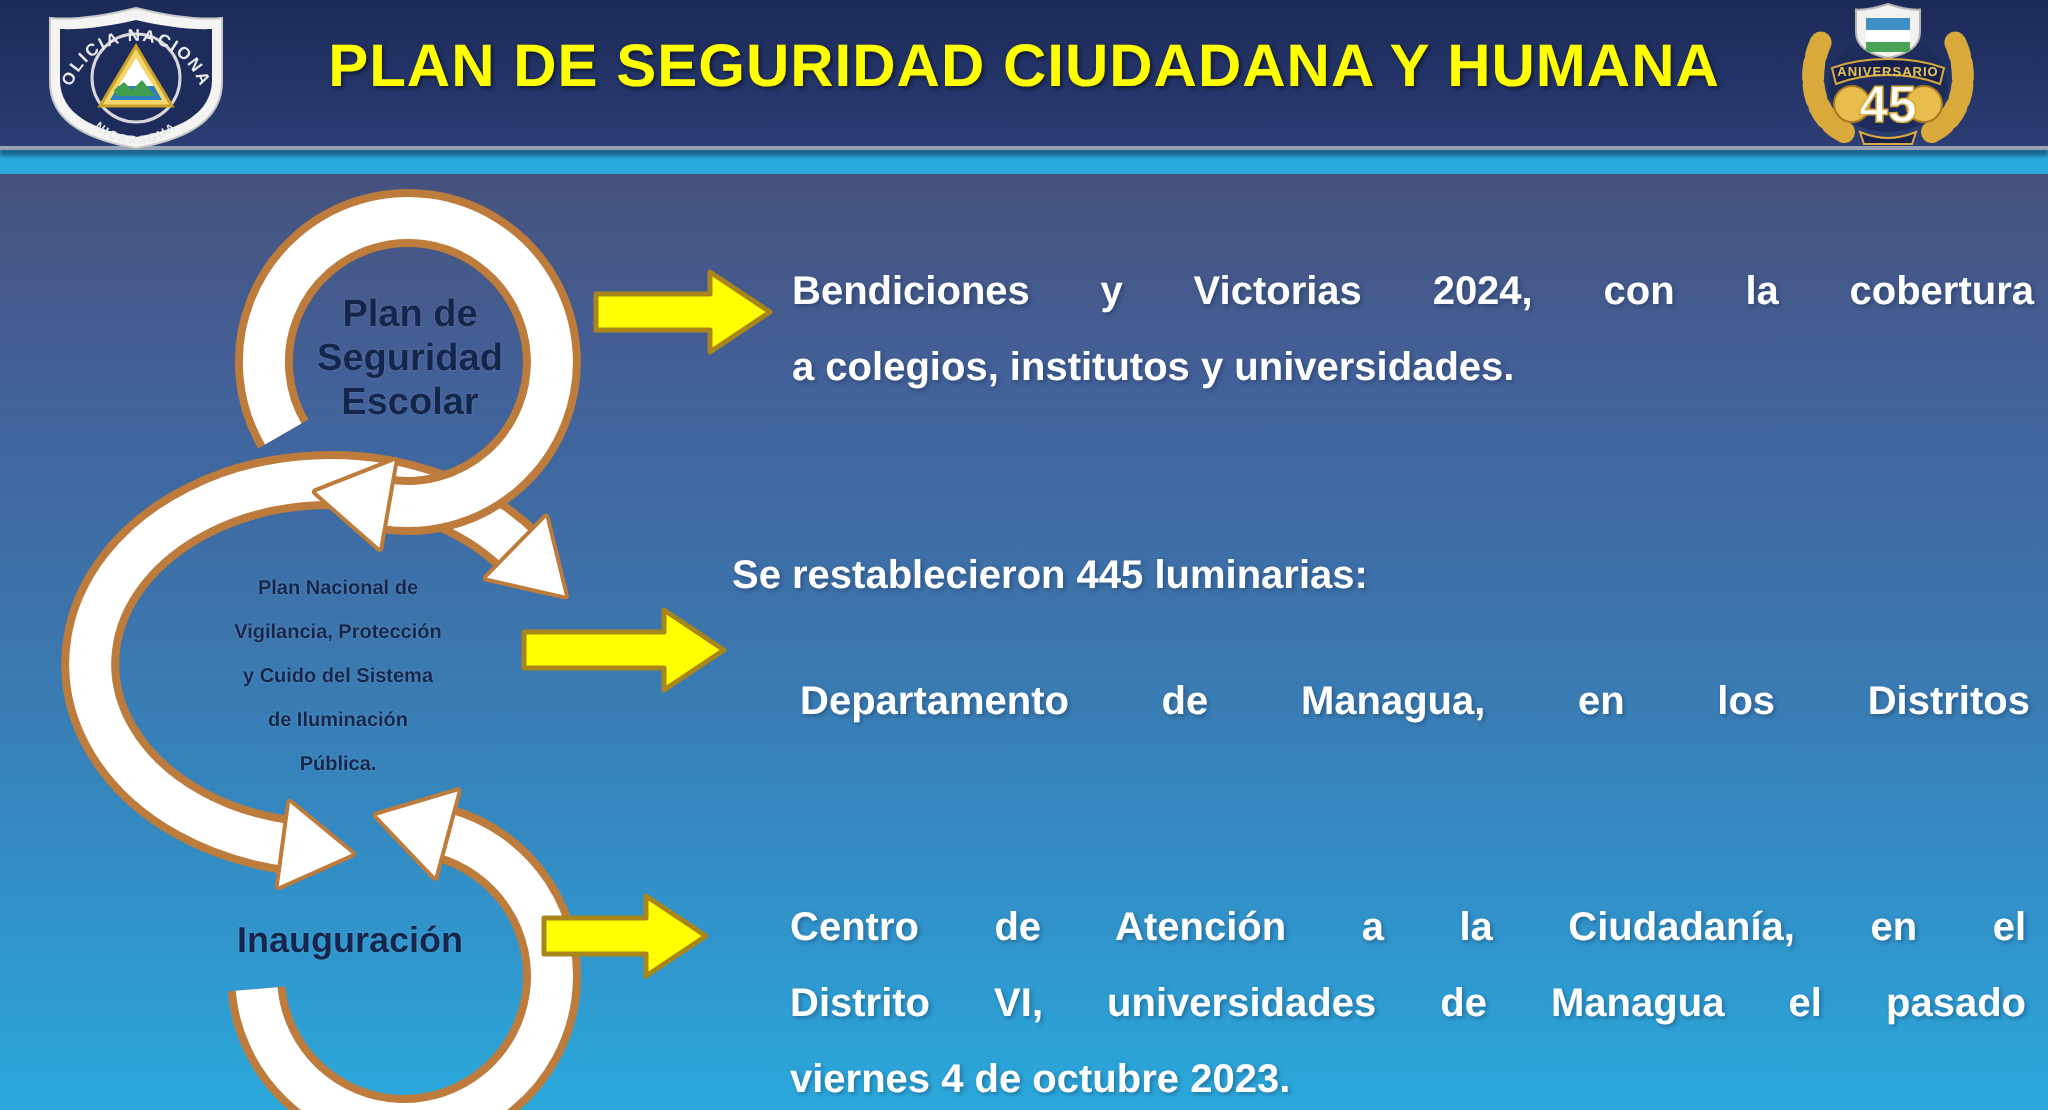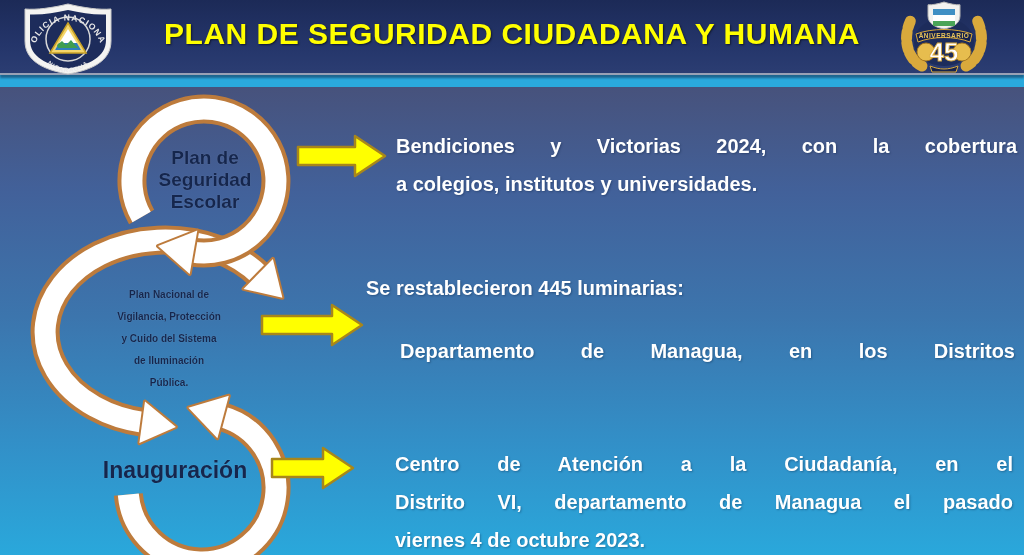"Inauguración" .ring-label.r3 { font-size: 23px -> 18px }
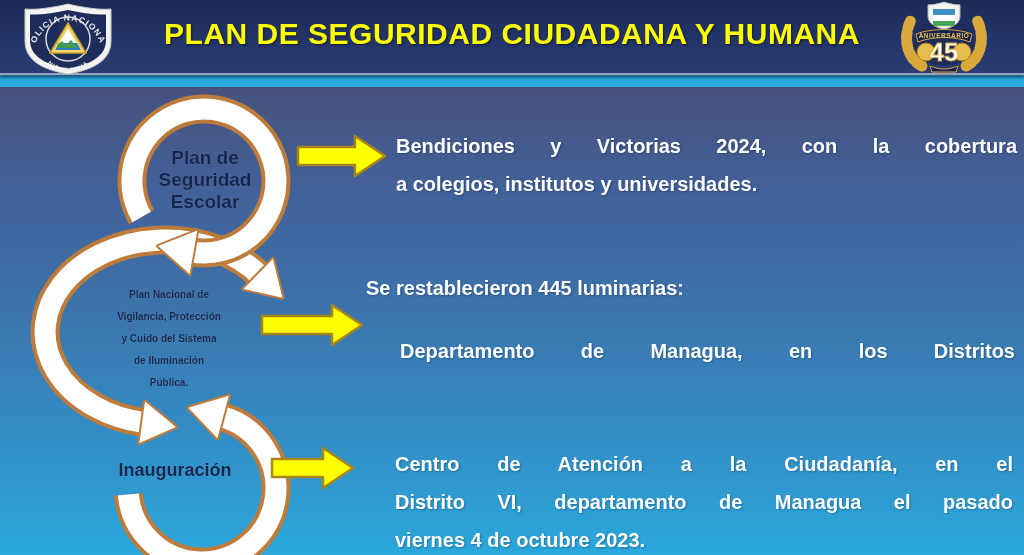"Distrito VI, departamento de Managua" div.stretch { text: departamento -> universidades }
